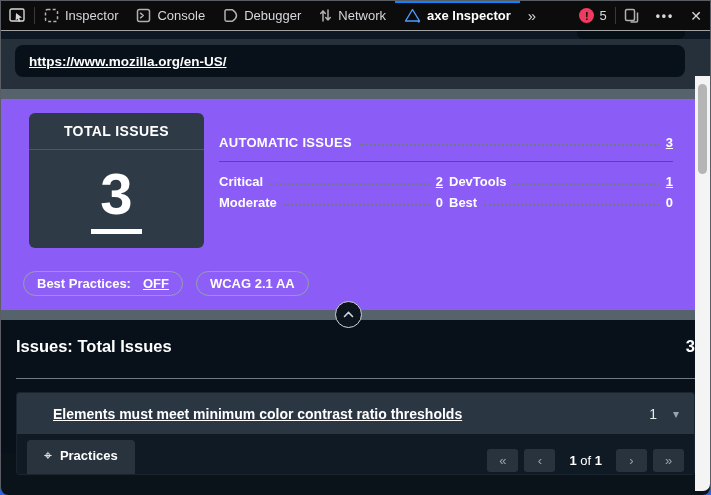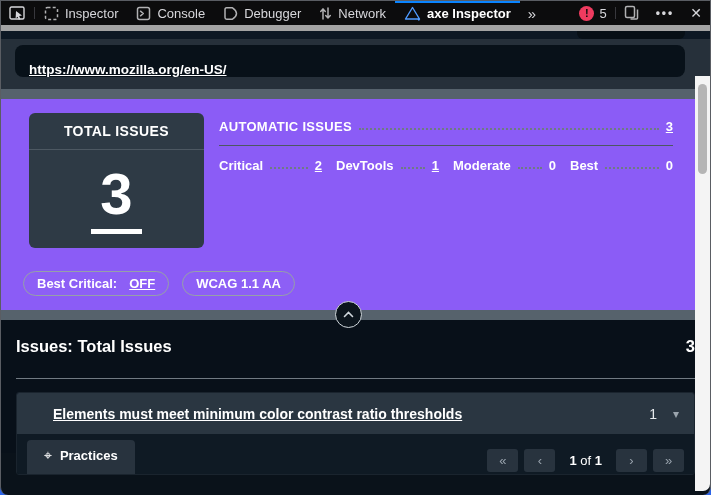"Inspector" .topbar { border-bottom: 6px solid #a3a3a3 -> 1px solid #a3a3a3 }
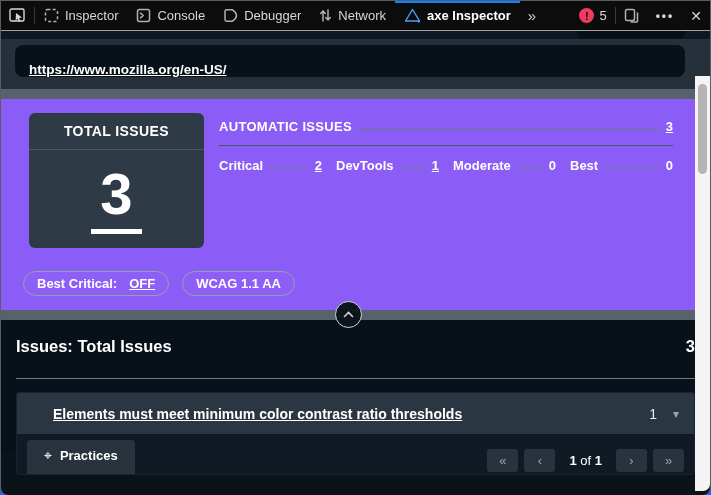"https://www.mozilla.org/en-US/" .url-box { align-items: flex-end -> center }
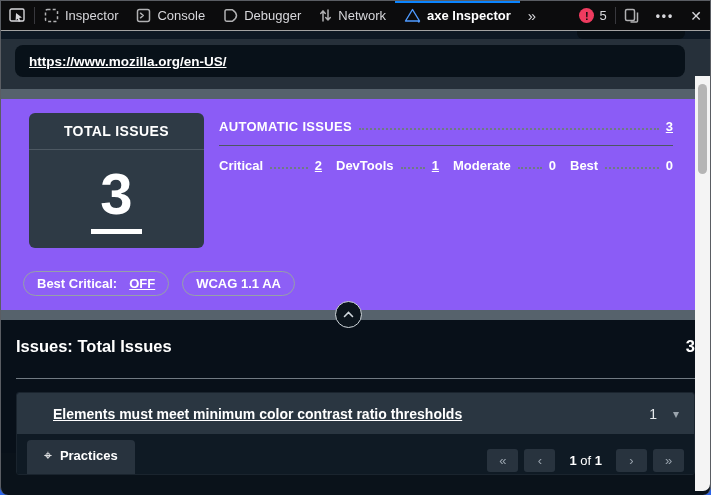"AUTOMATIC ISSUES" .sum-right { top: 20px -> 36px }
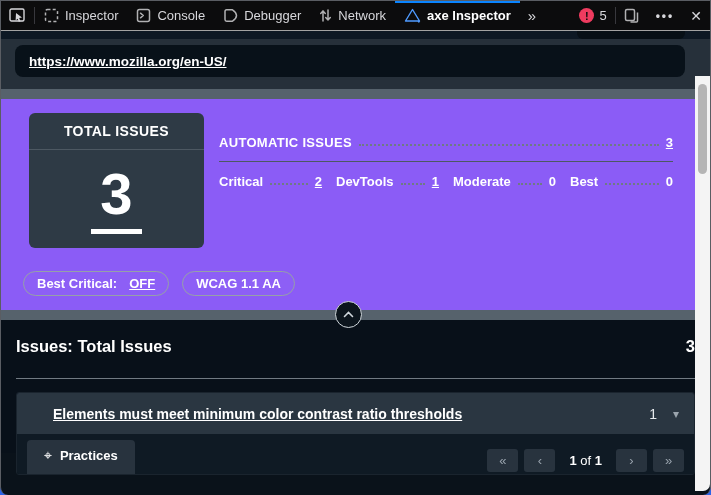"Critical" .sev-grid { gap: none -> 6px; grid-template-columns: 1fr 1fr 1fr 1fr -> 1fr 1fr }
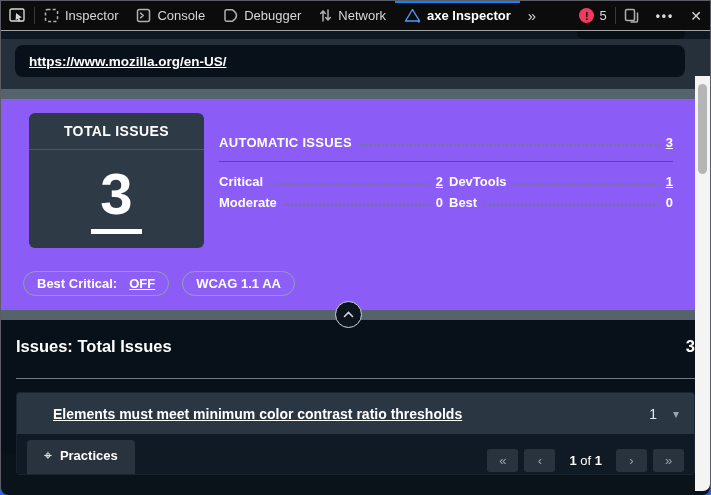"Best Critical:" span { text: Critical -> Practices }
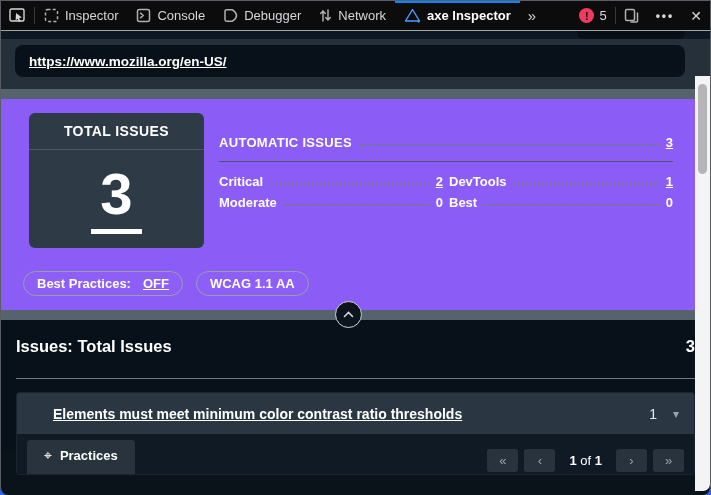"WCAG 1.1 AA" span { text: 1.1 -> 2.1 }
